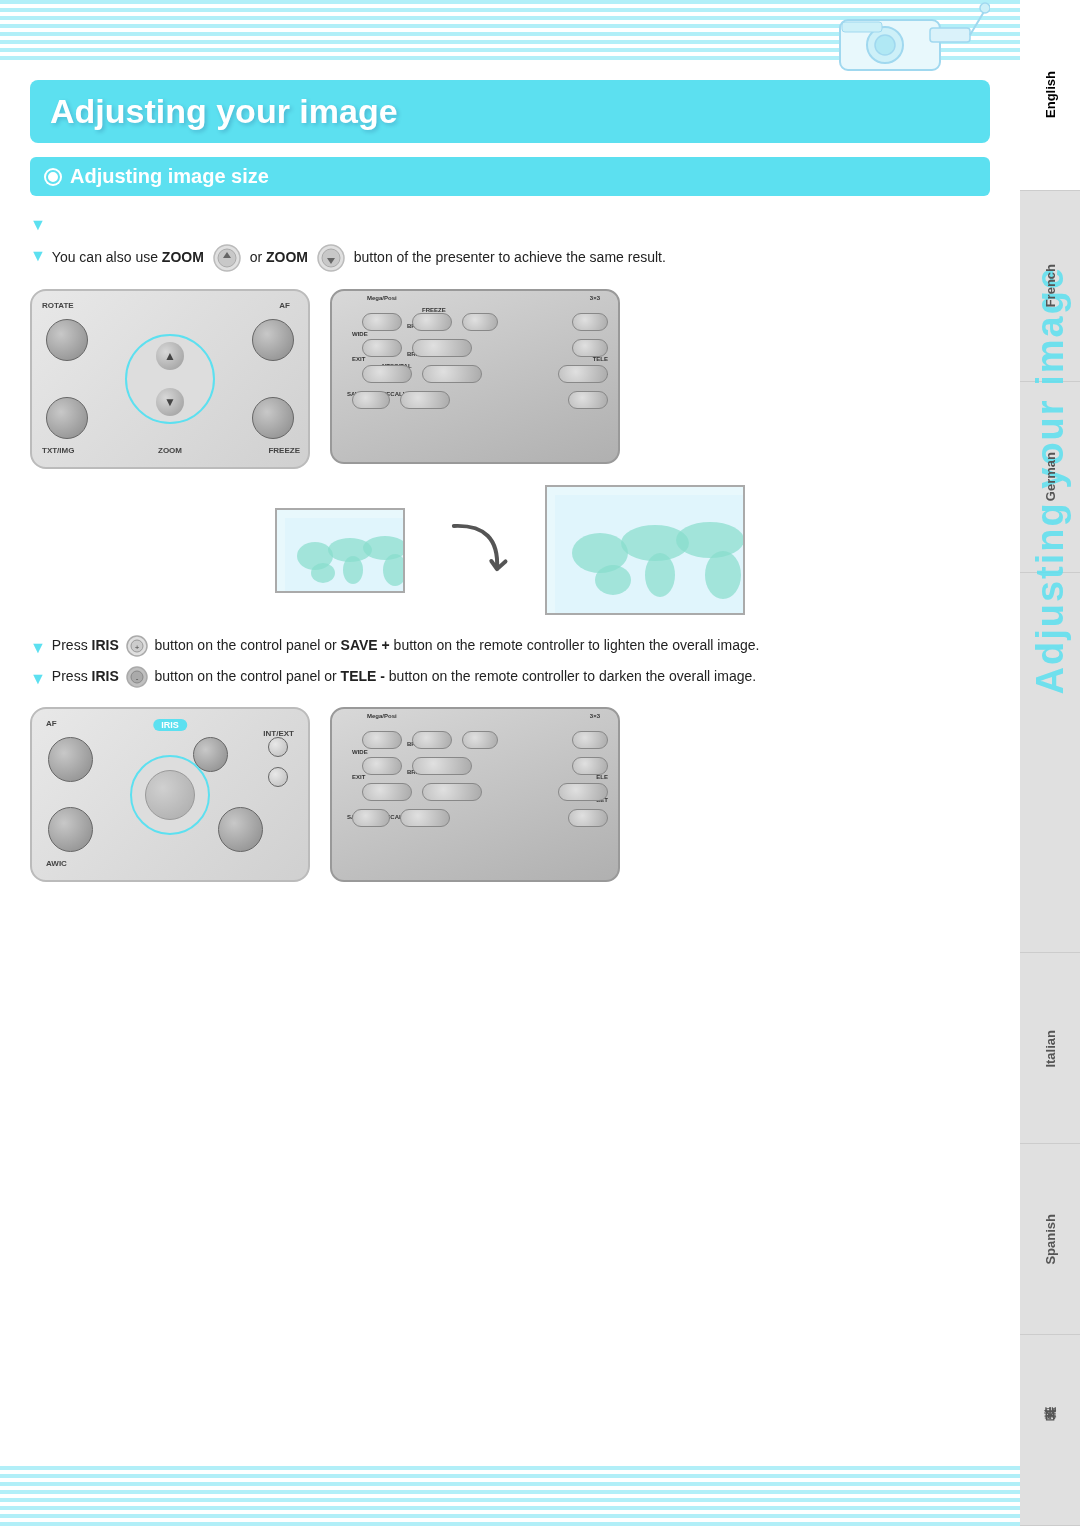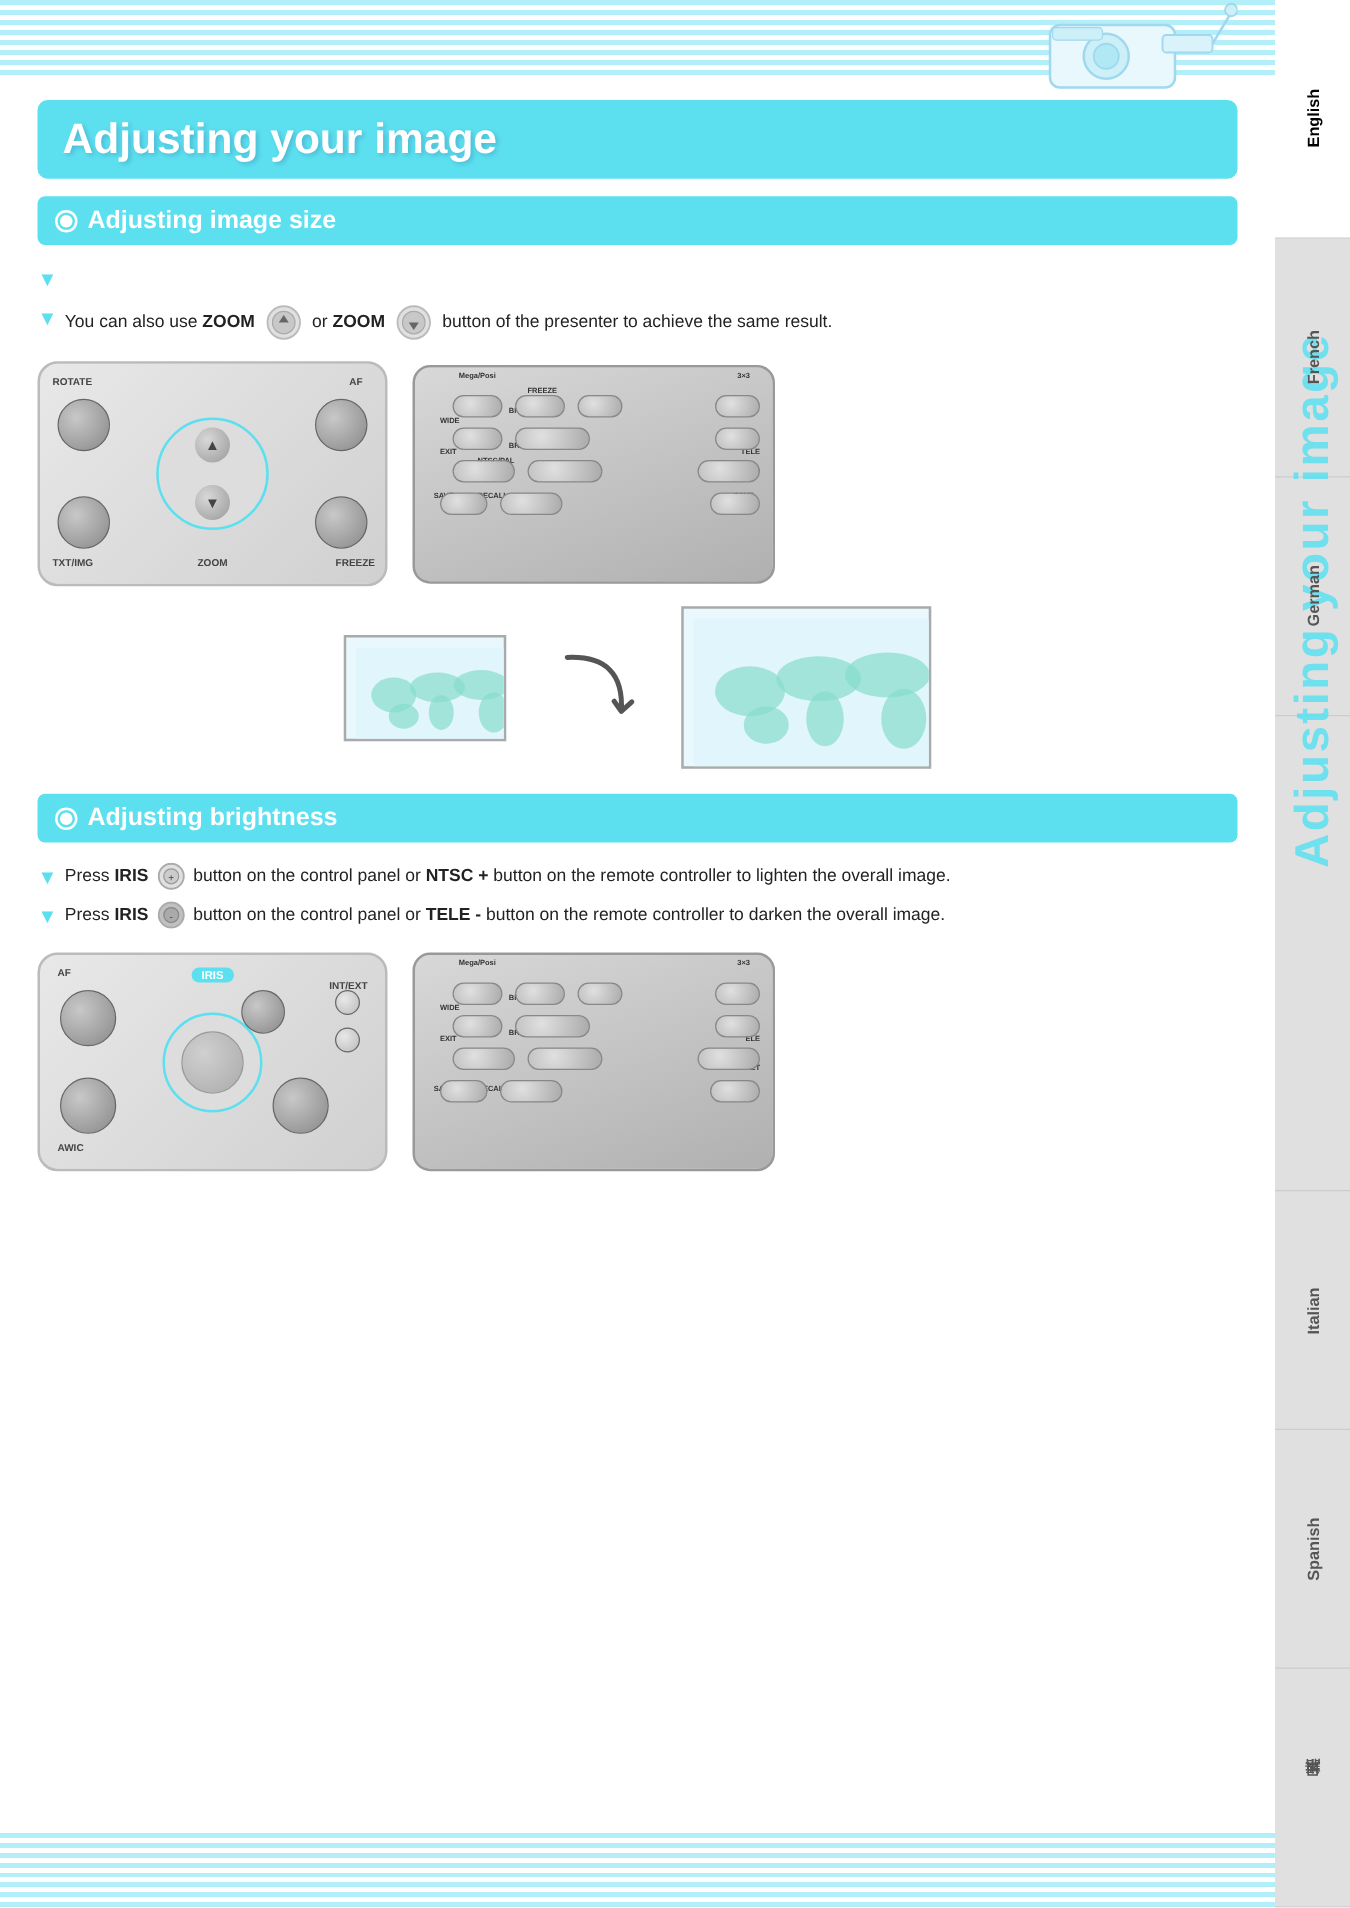"ROTATE" .image-row { align-items: center -> flex-start }
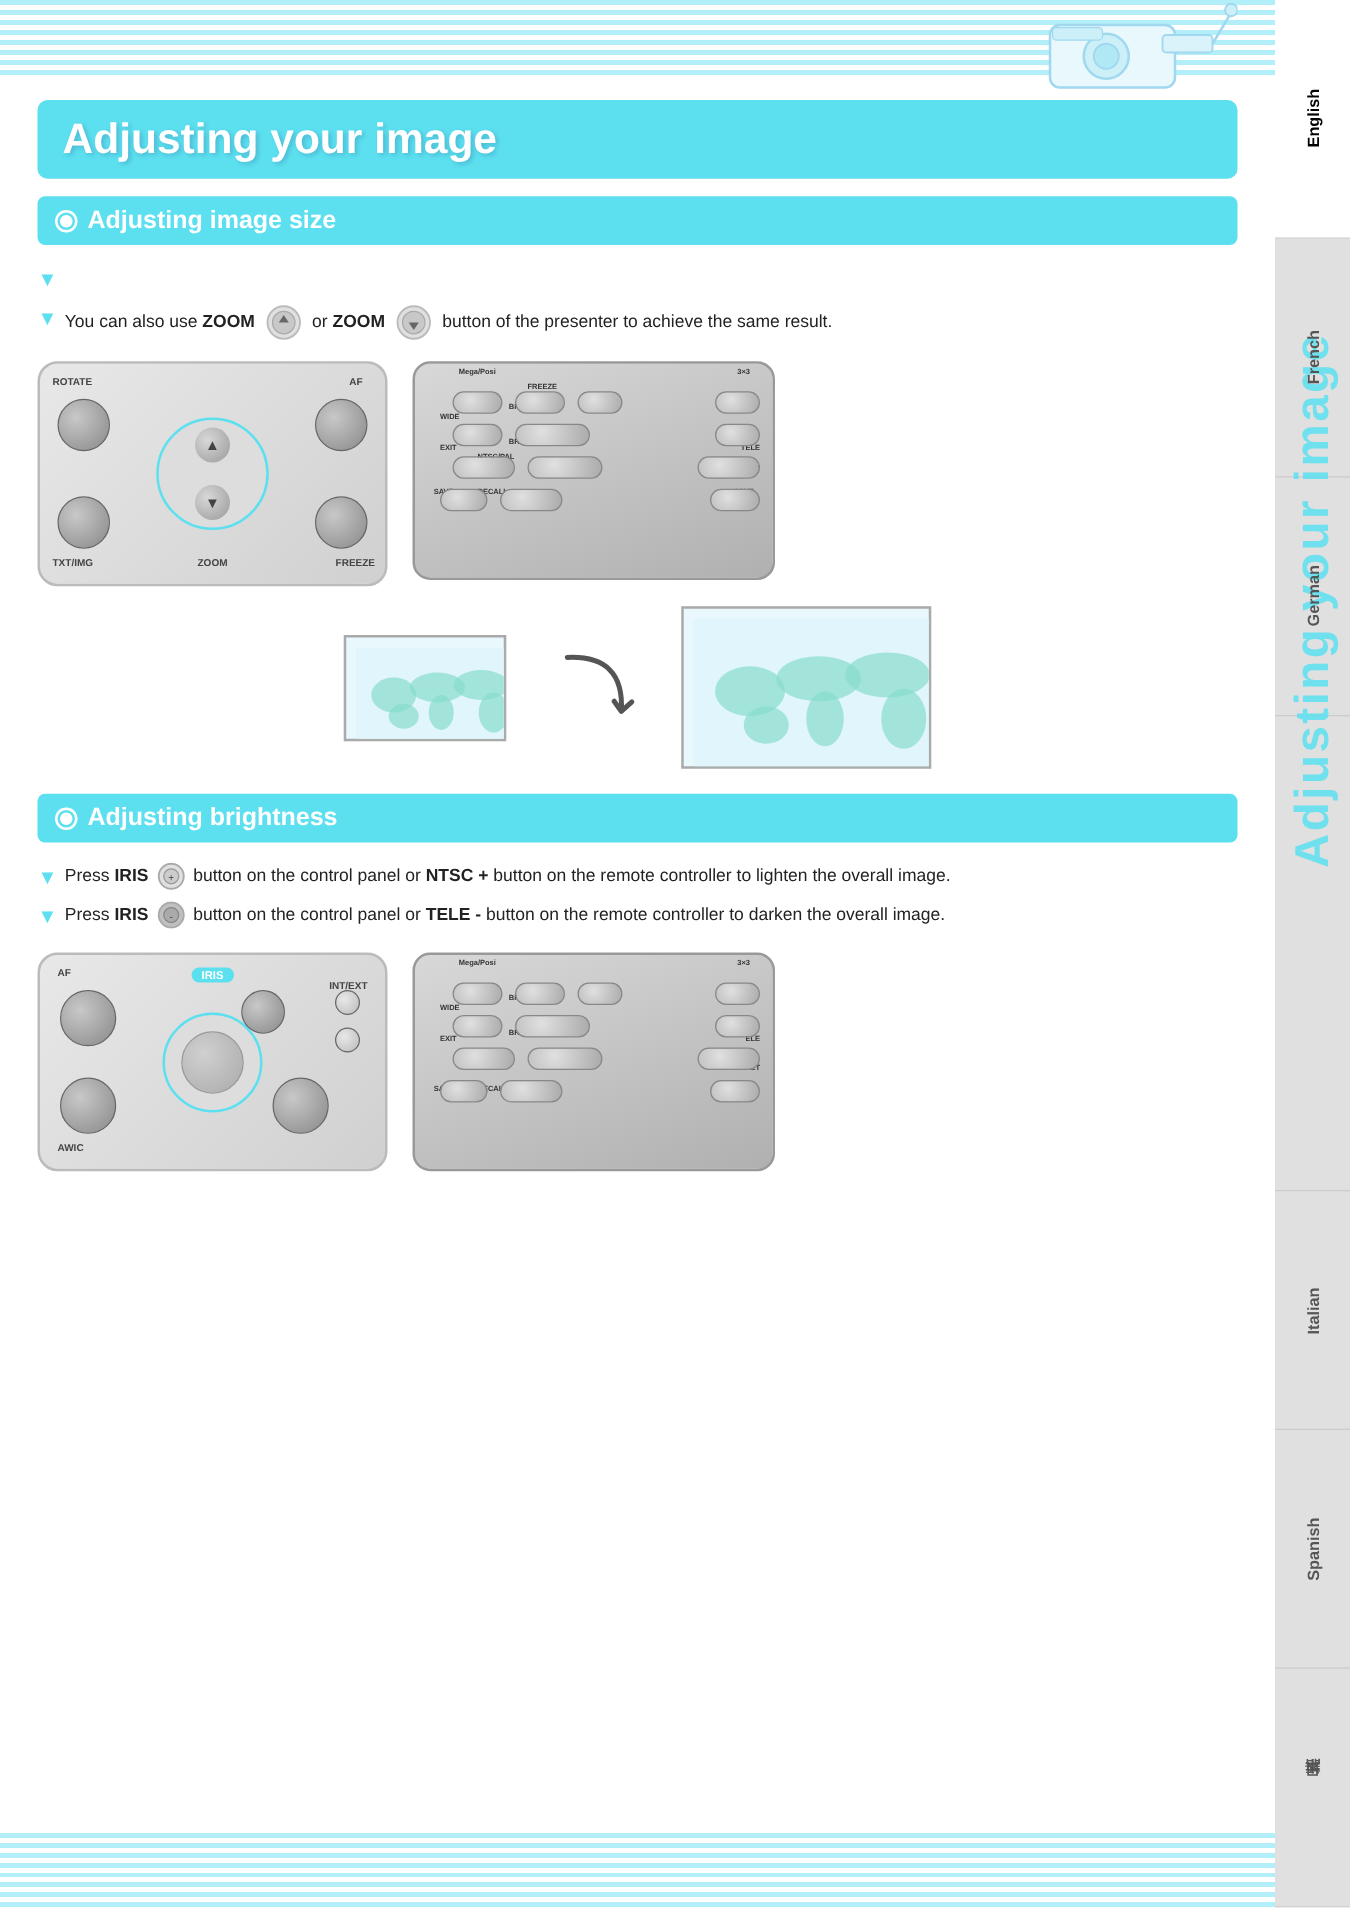"Adjusting brightness" div.section-header { html: <div> <div></div> <h2>Adjusting brightness</h2> </div> -> none }
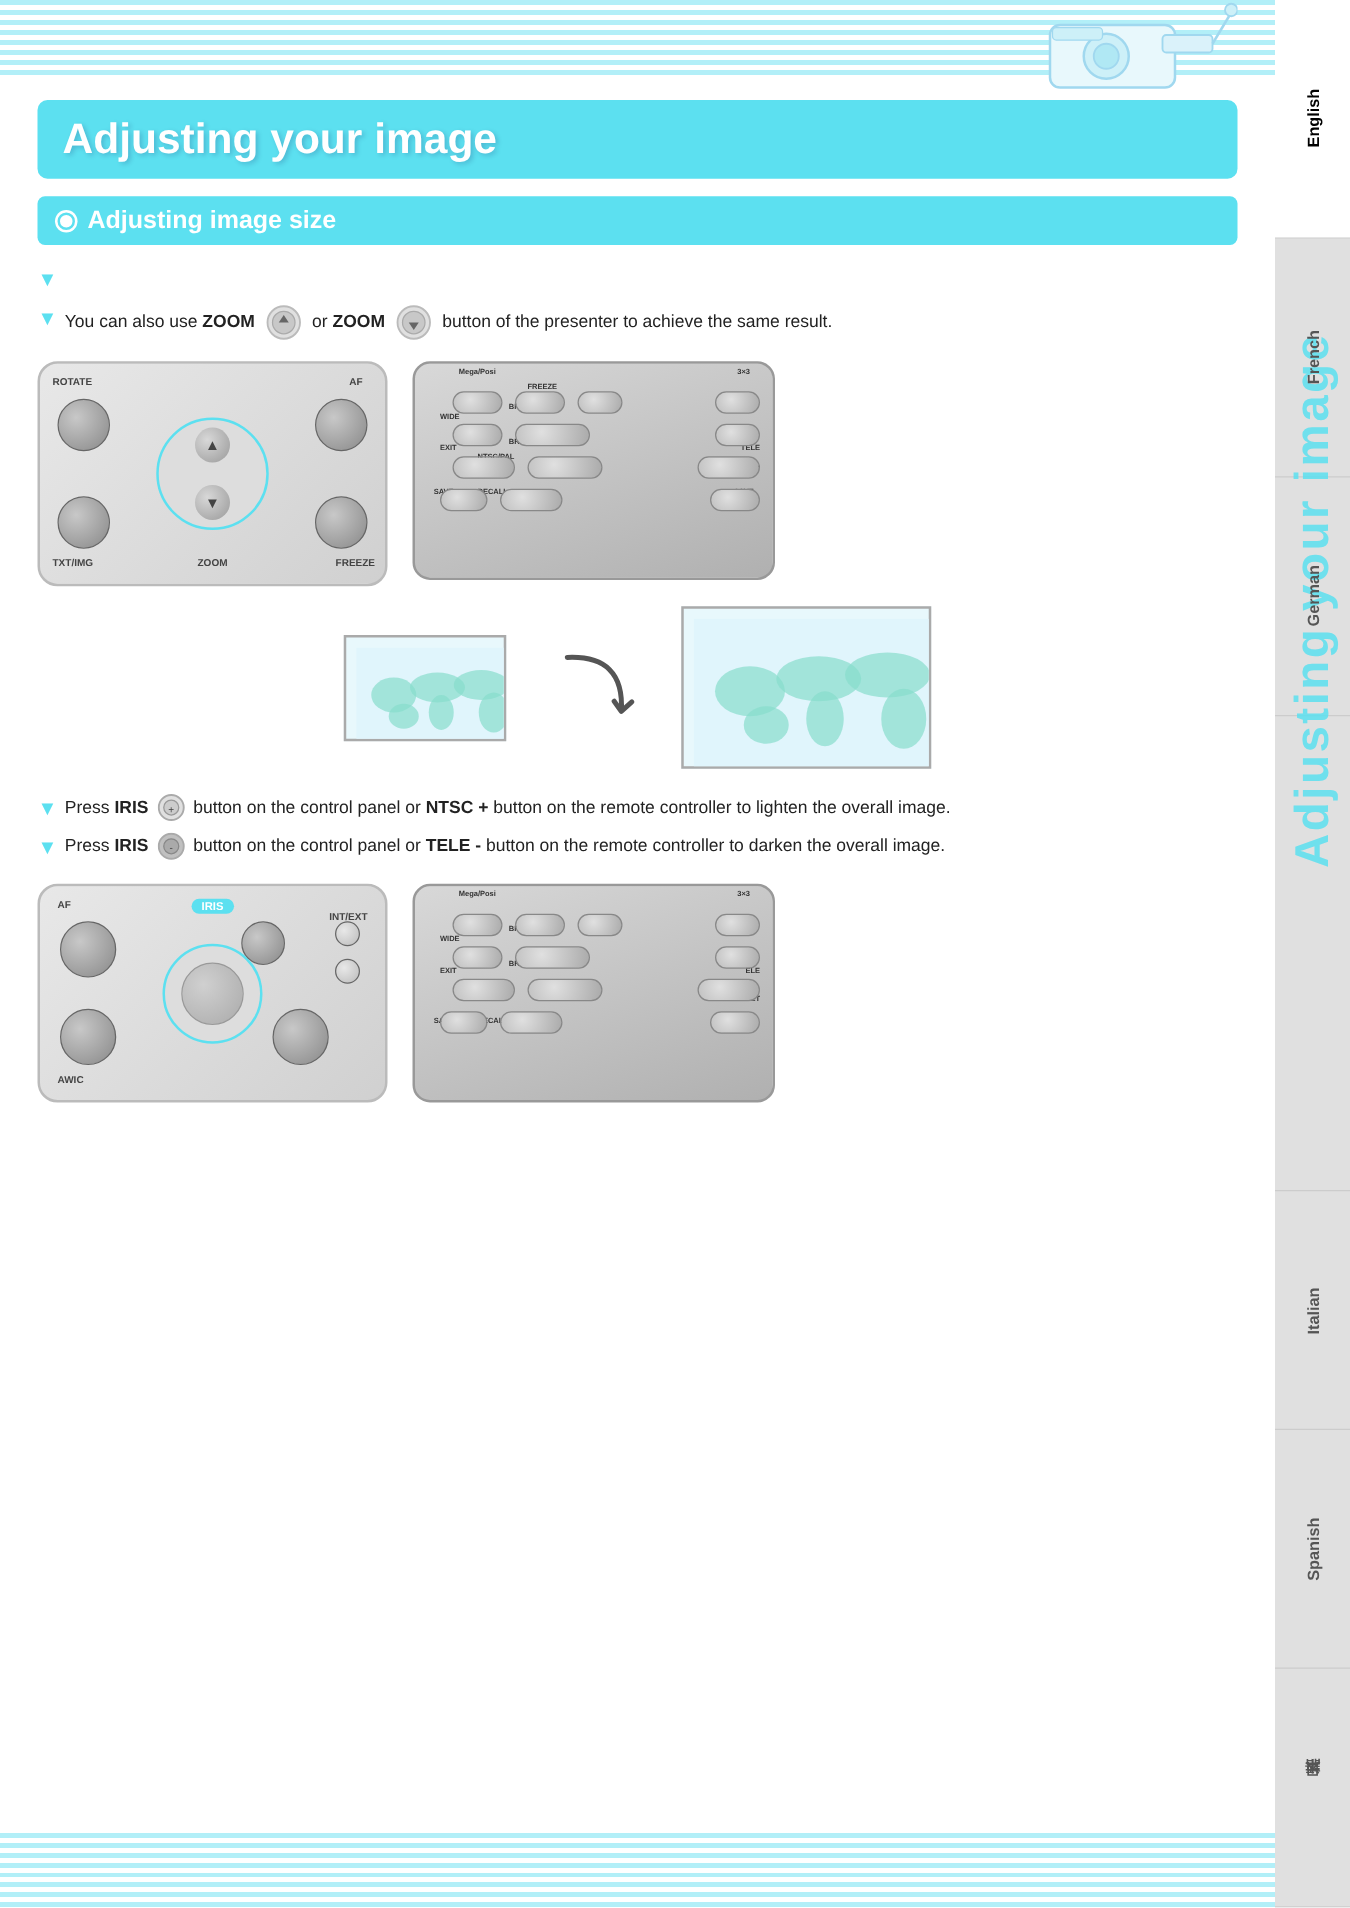"NTSC +" strong { text: NTSC -> SAVE }
